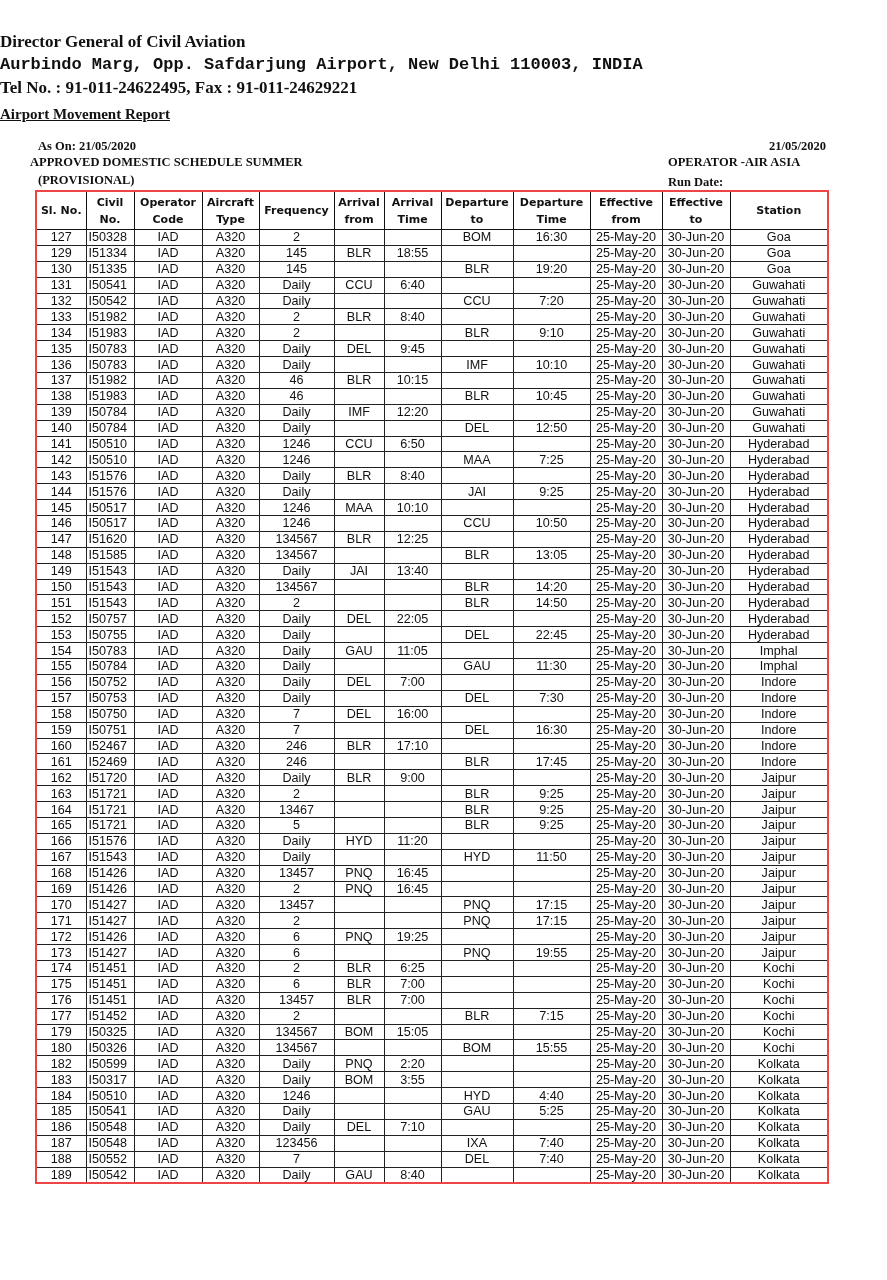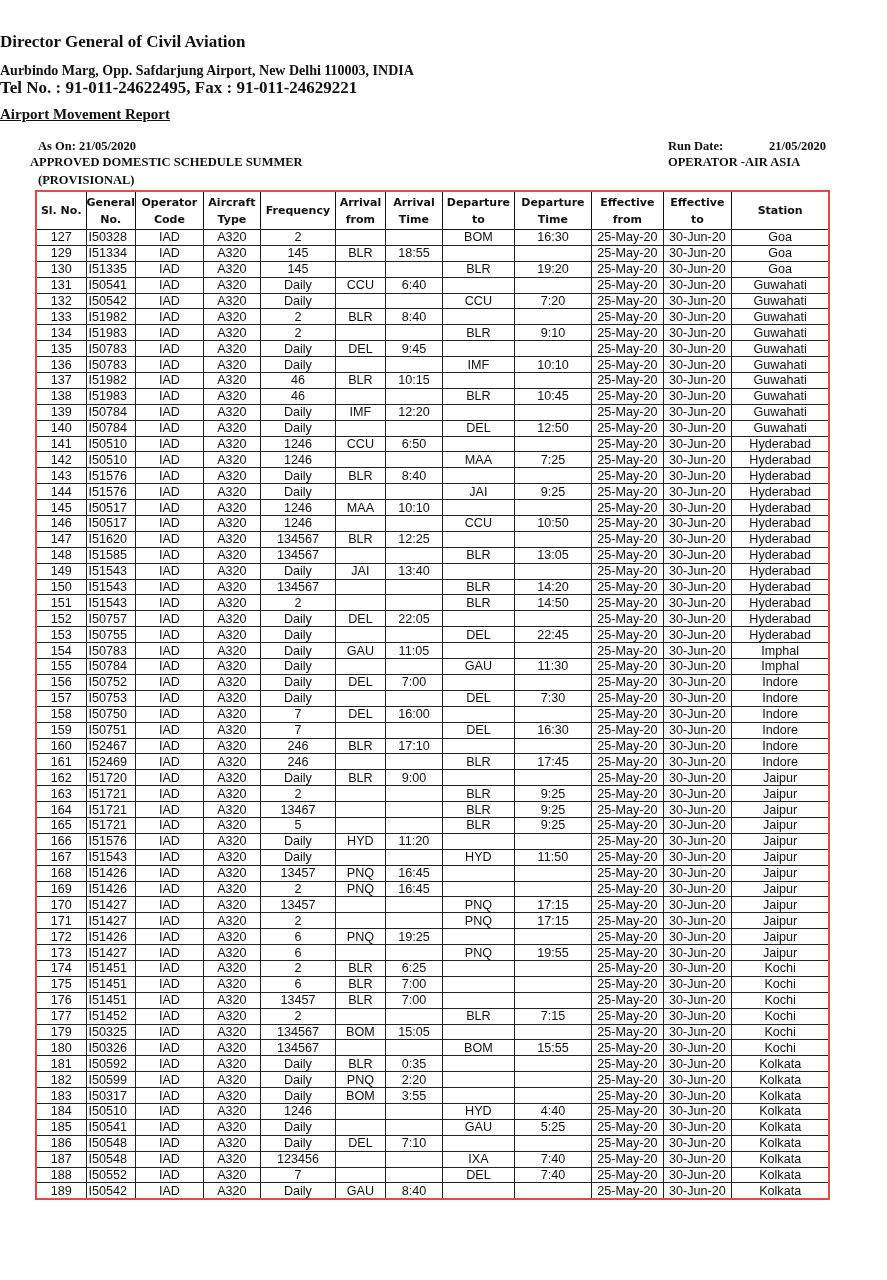"Aurbindo Marg, Opp. Safdarjung Airport," .h2 { font-family: none -> Liberation Mono, monospace; font-size: 14px -> 17px; top: 63px -> 55px }
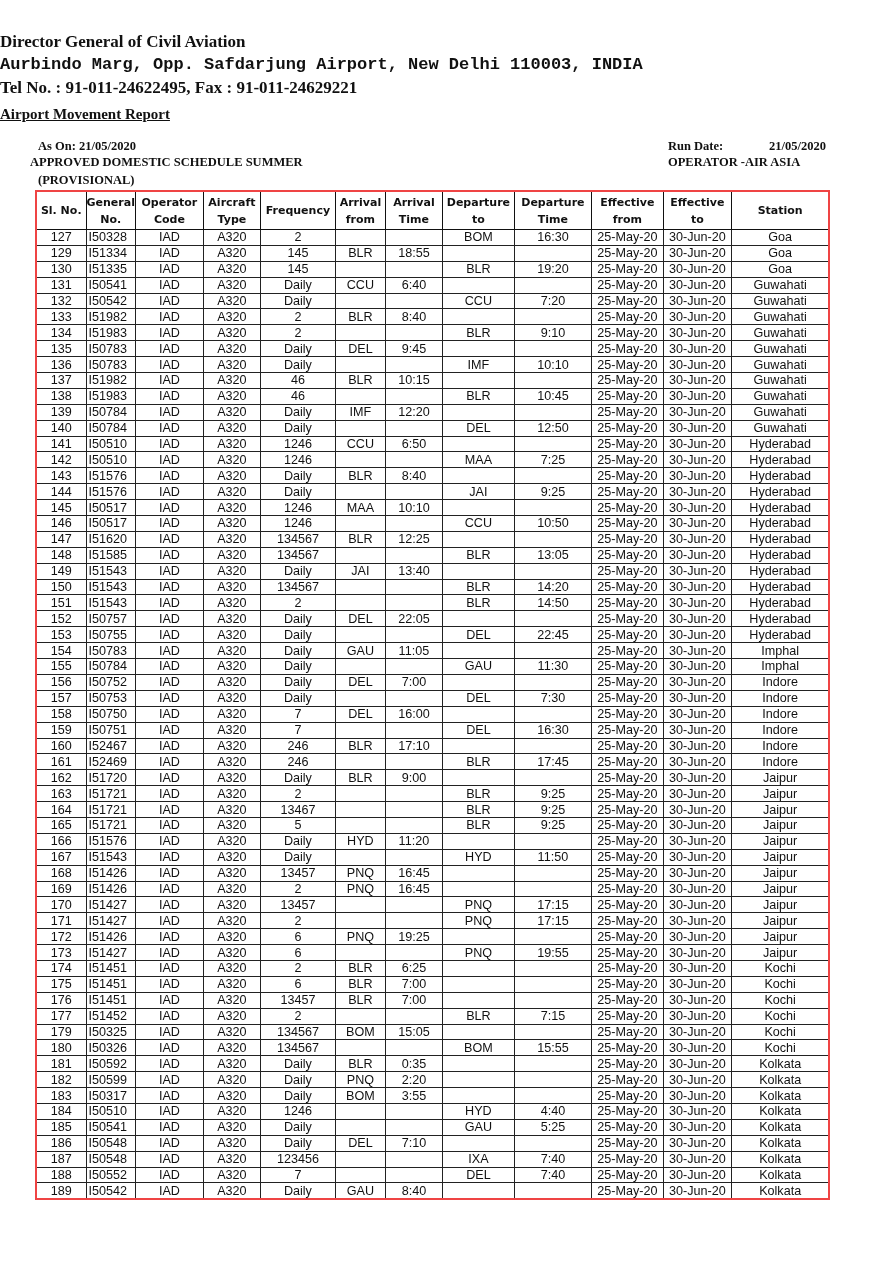"Run Date:" .run .lbl { margin-top: none -> 36px }
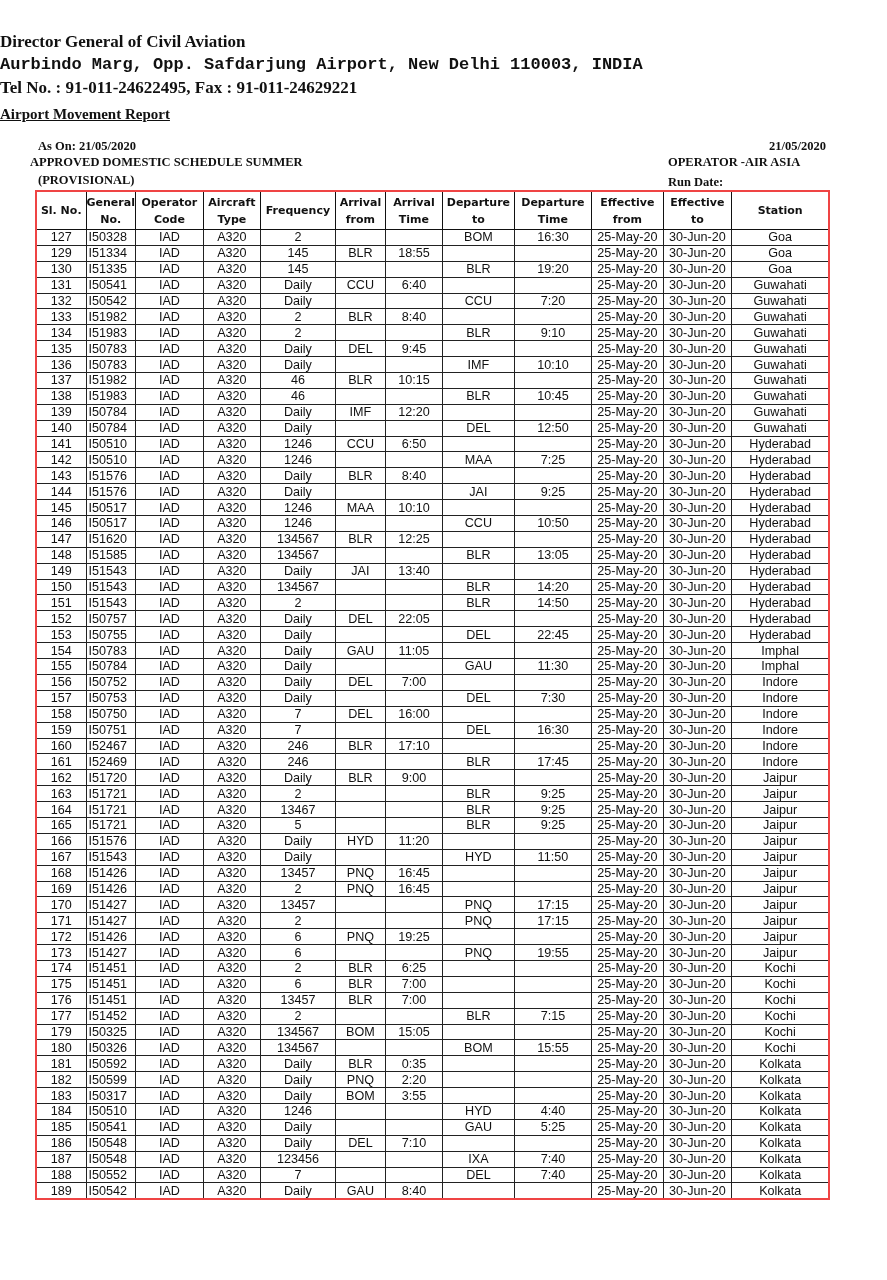"General" span { text: General -> Civil }
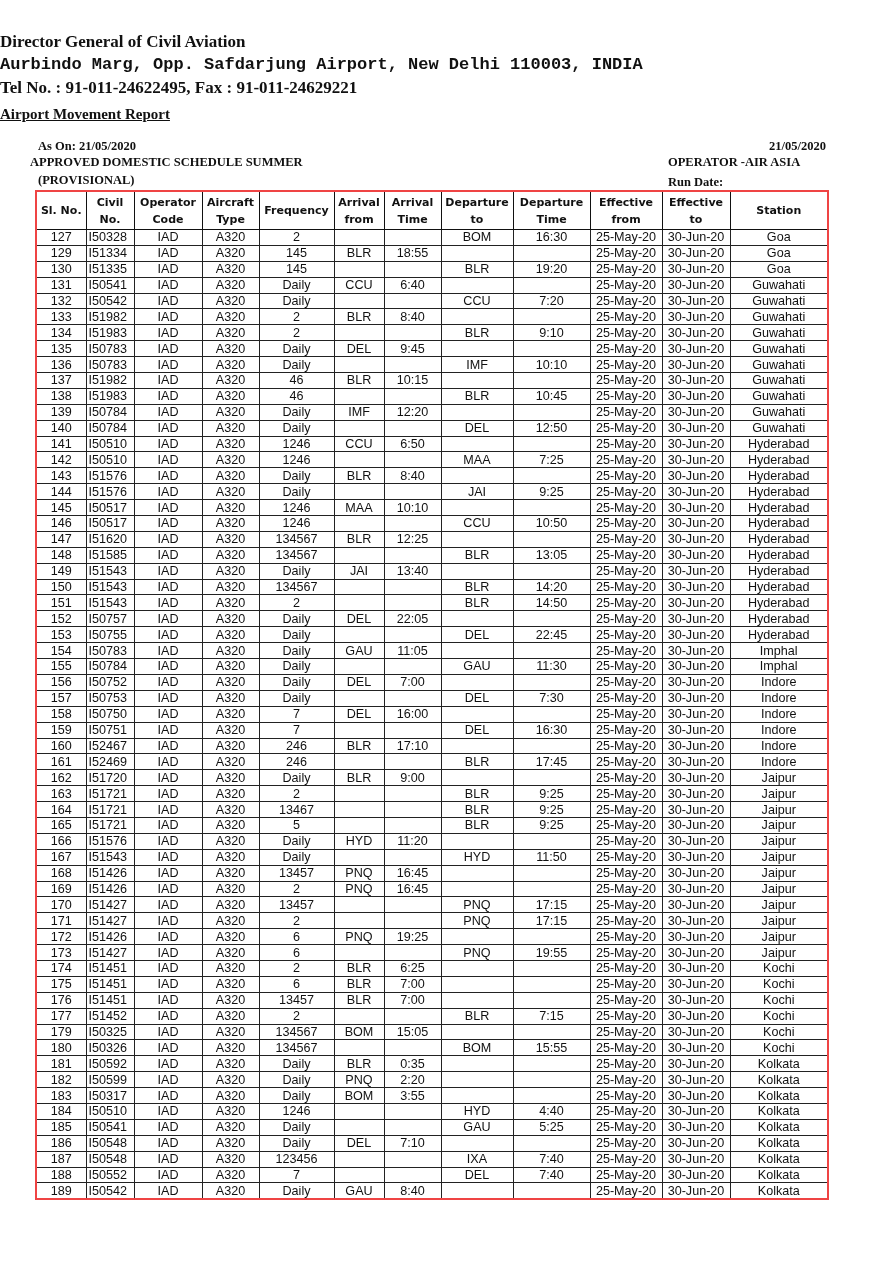"181" tr { html: <tr> <td>181</td> <td>I50592</td> <td>IAD</td> <td>A320</td> <td>Daily</td> <td>BLR</td> <td>0:35</td> <td></td> <td></td> <td>25-May-20</td> <td>30-Jun-20</td> <td>Kolkata</td> </tr> -> none }
